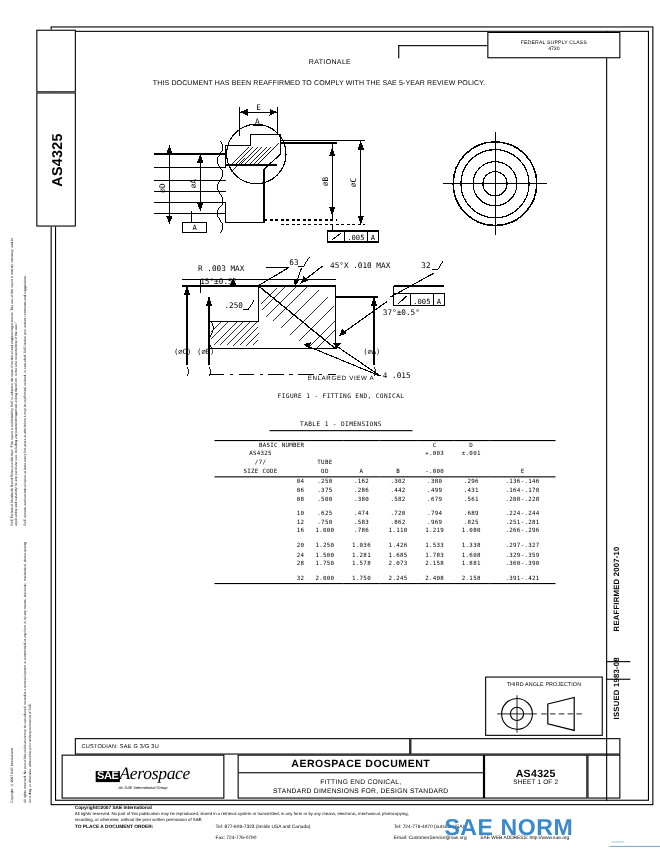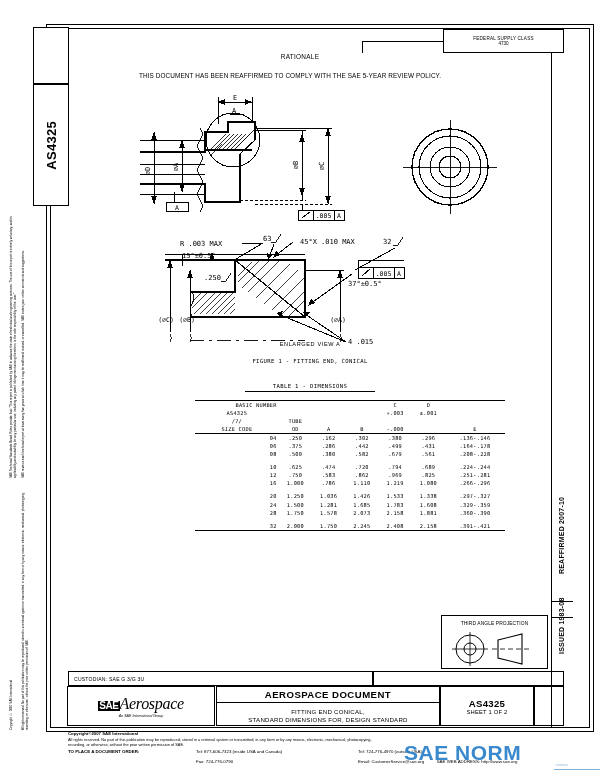"SAEAerospace" #tb-logo { left: 67px -> 56px }
